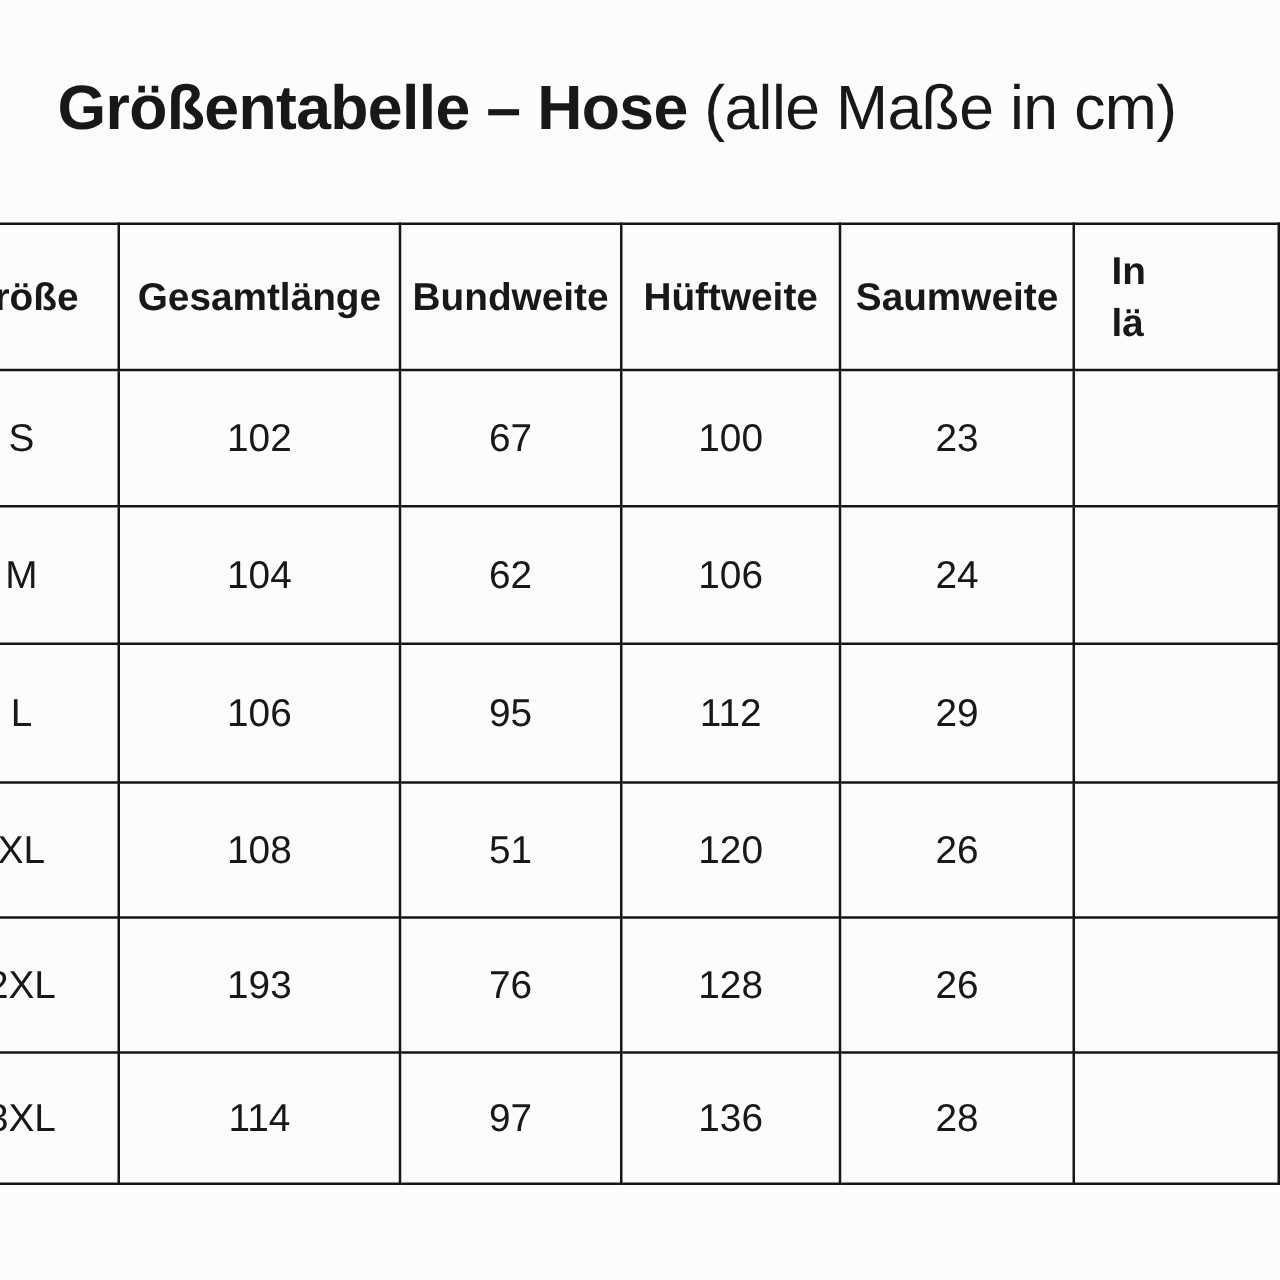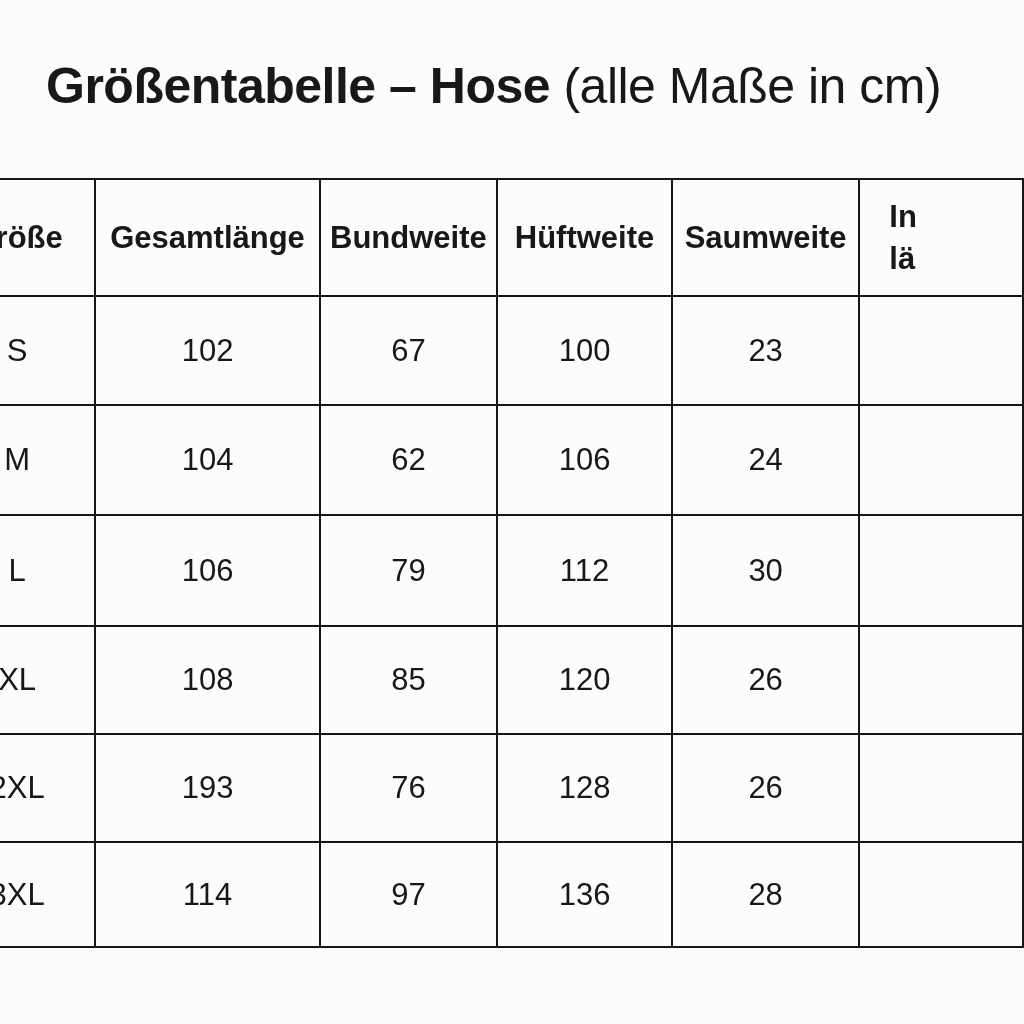"79" td { text: 79 -> 95 }
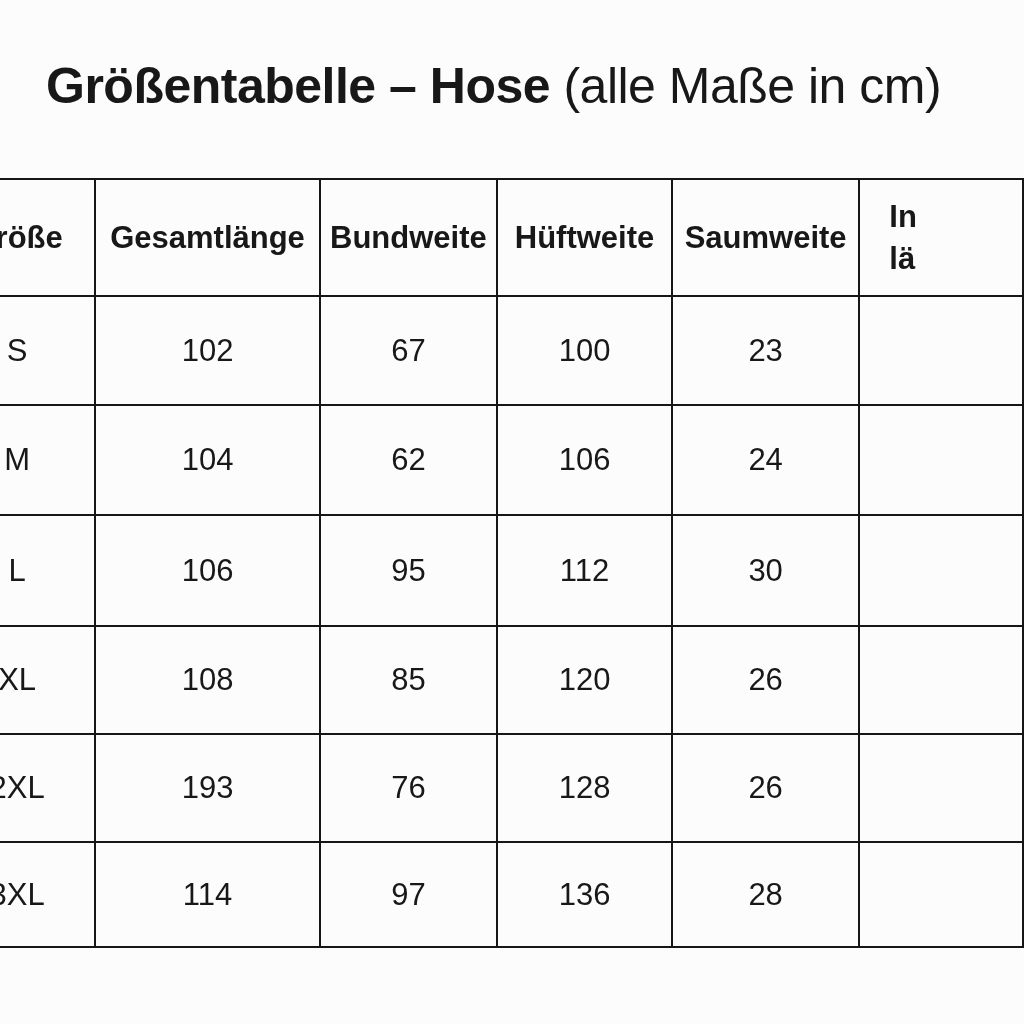"30" td { text: 30 -> 29 }
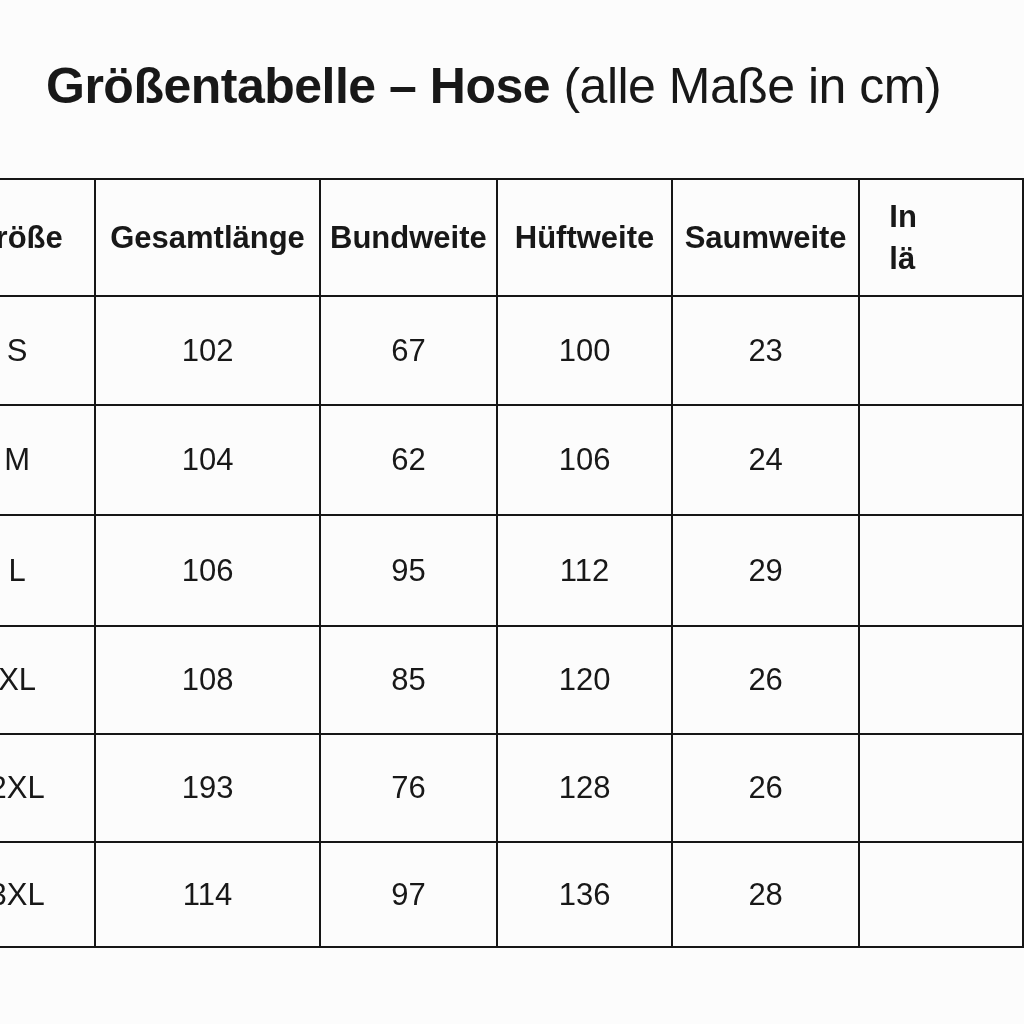"85" td { text: 85 -> 51 }
